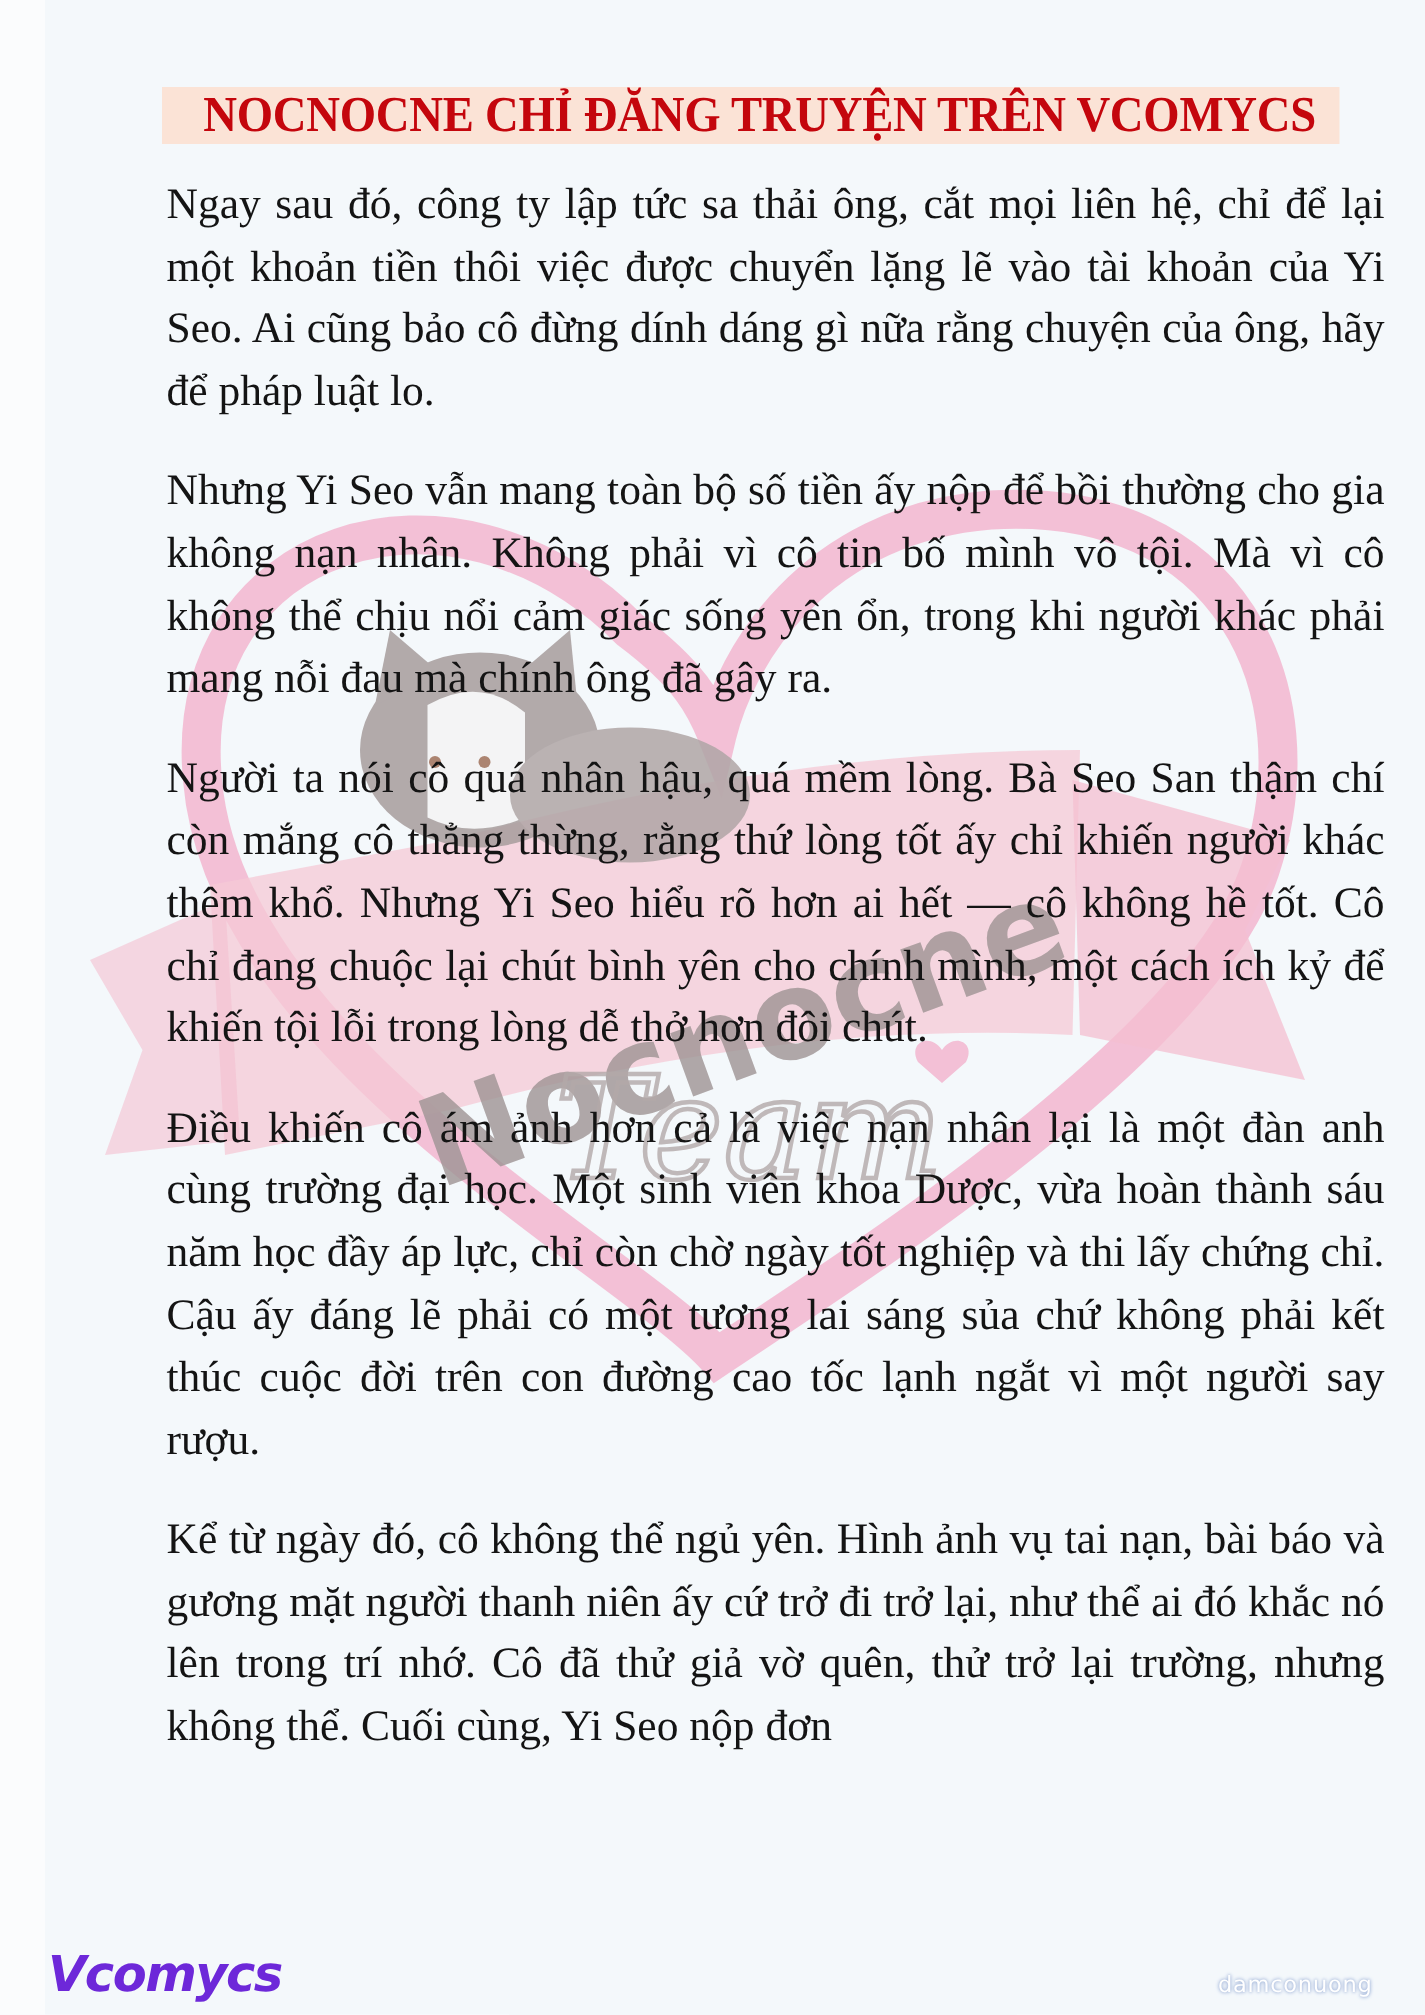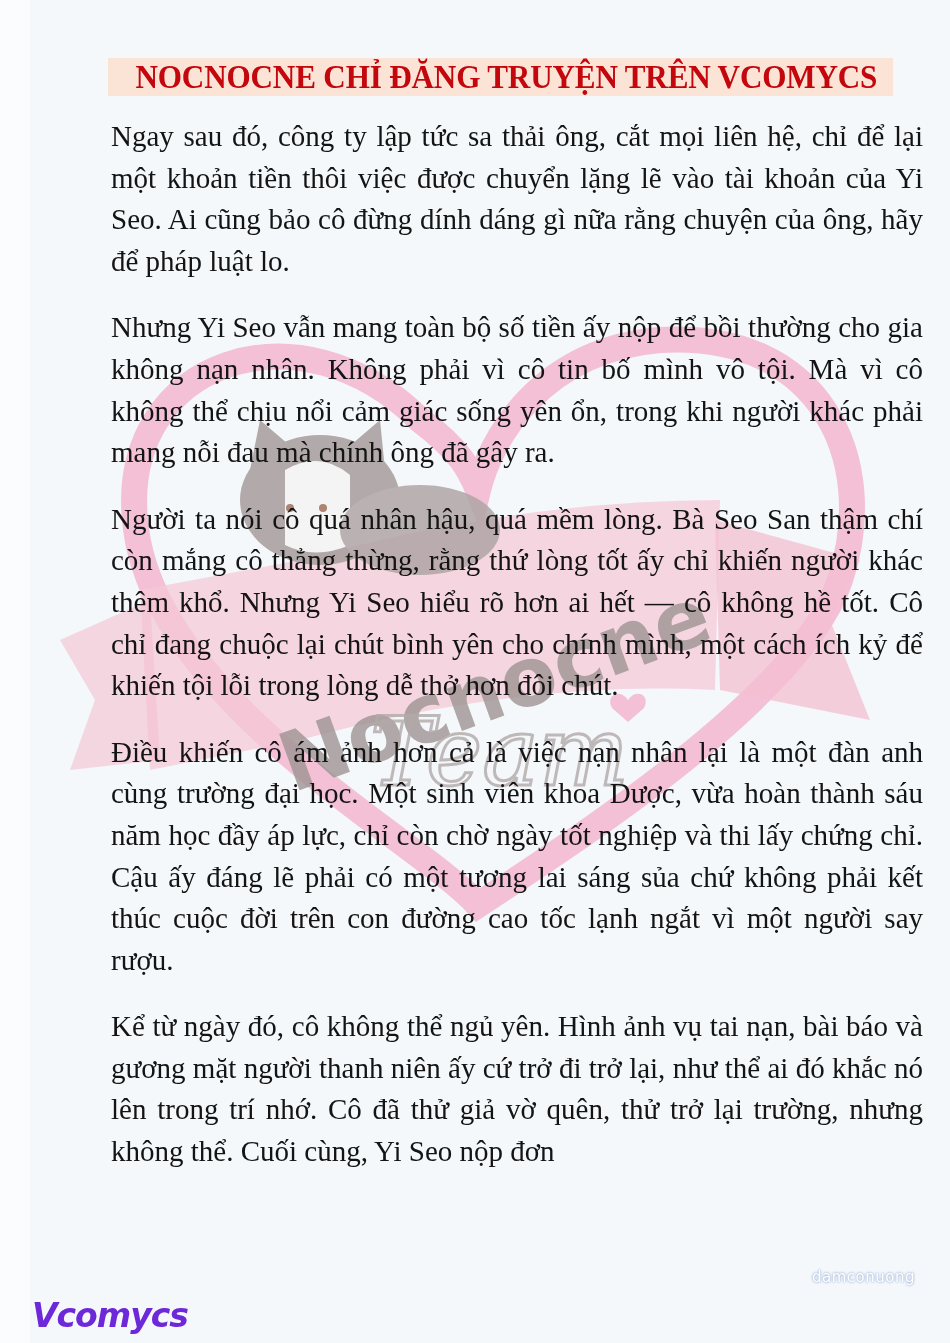"damconuong" .credit { top: 1268px -> 1314px }
